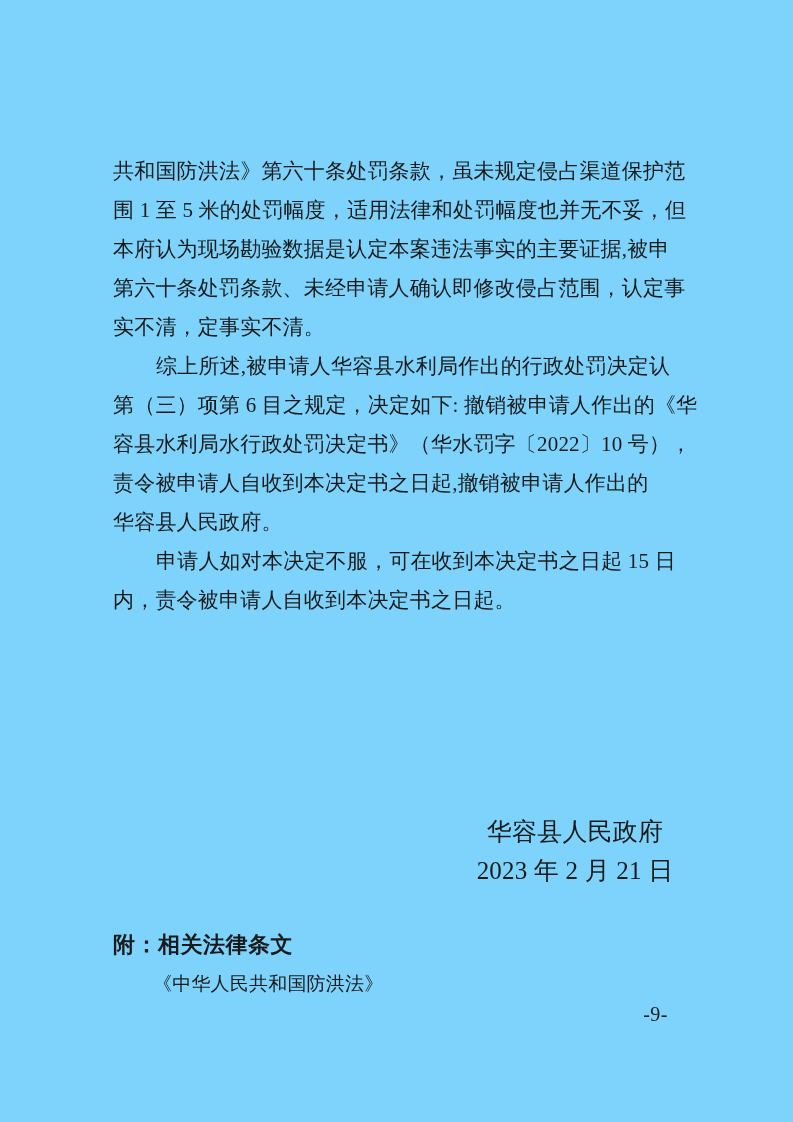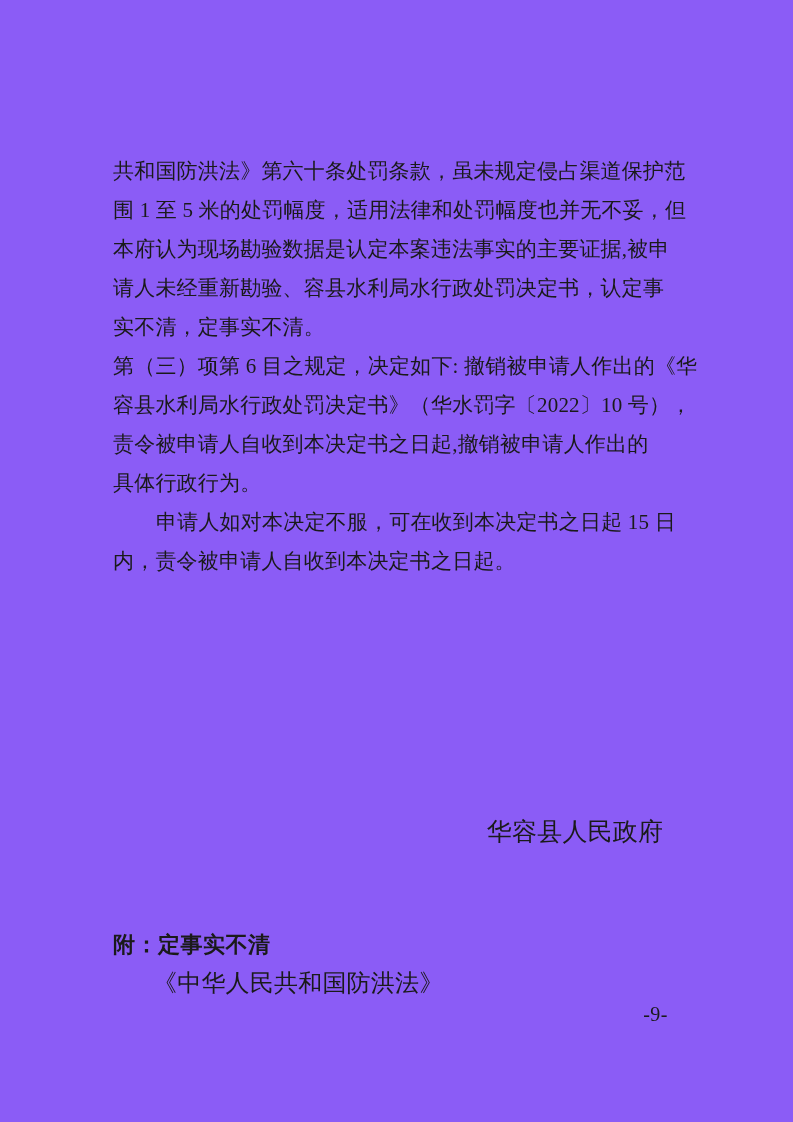"共和国防洪法》第六十条处罚条款，虽未规定侵占渠道保护范" .page { background: #8b5cf6 -> #7dd3fc }
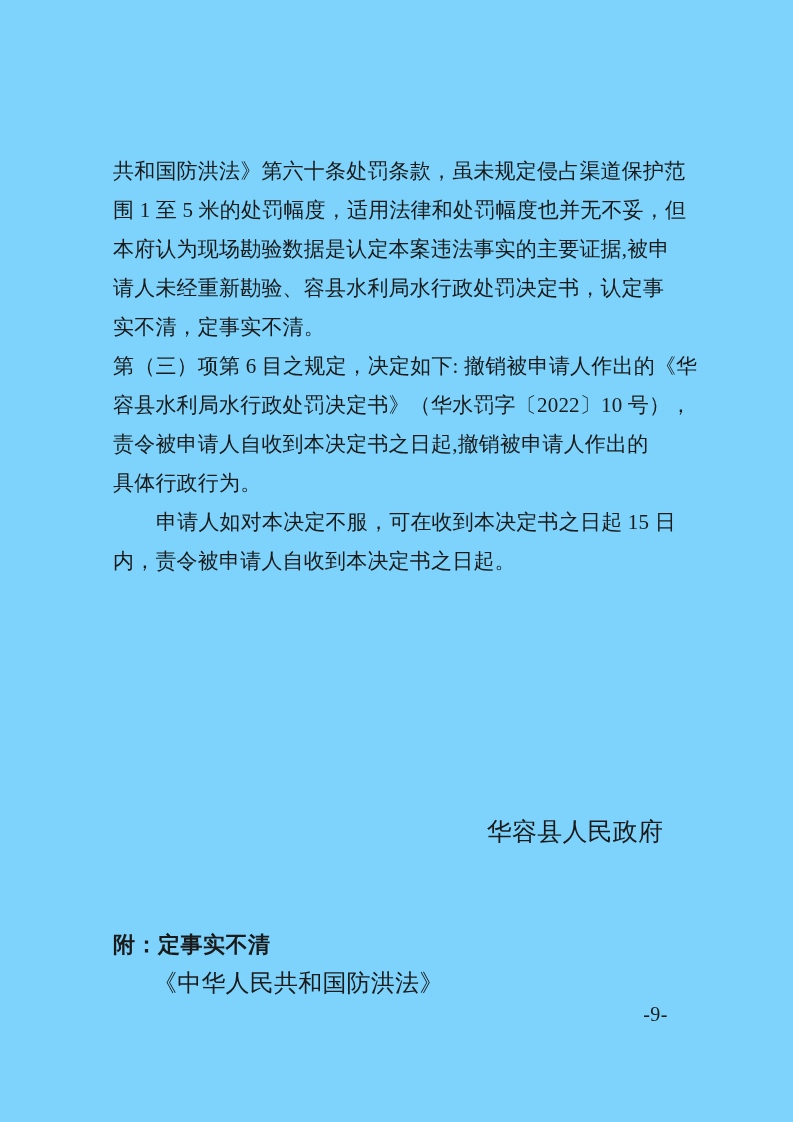"请人未经重新勘验、容县水利局水行政处罚决定书，认定事" div.body-line { text: 请人未经重新勘验、容县水利局水行政处罚决定书 -> 第六十条处罚条款、未经申请人确认即修改侵占范围 }
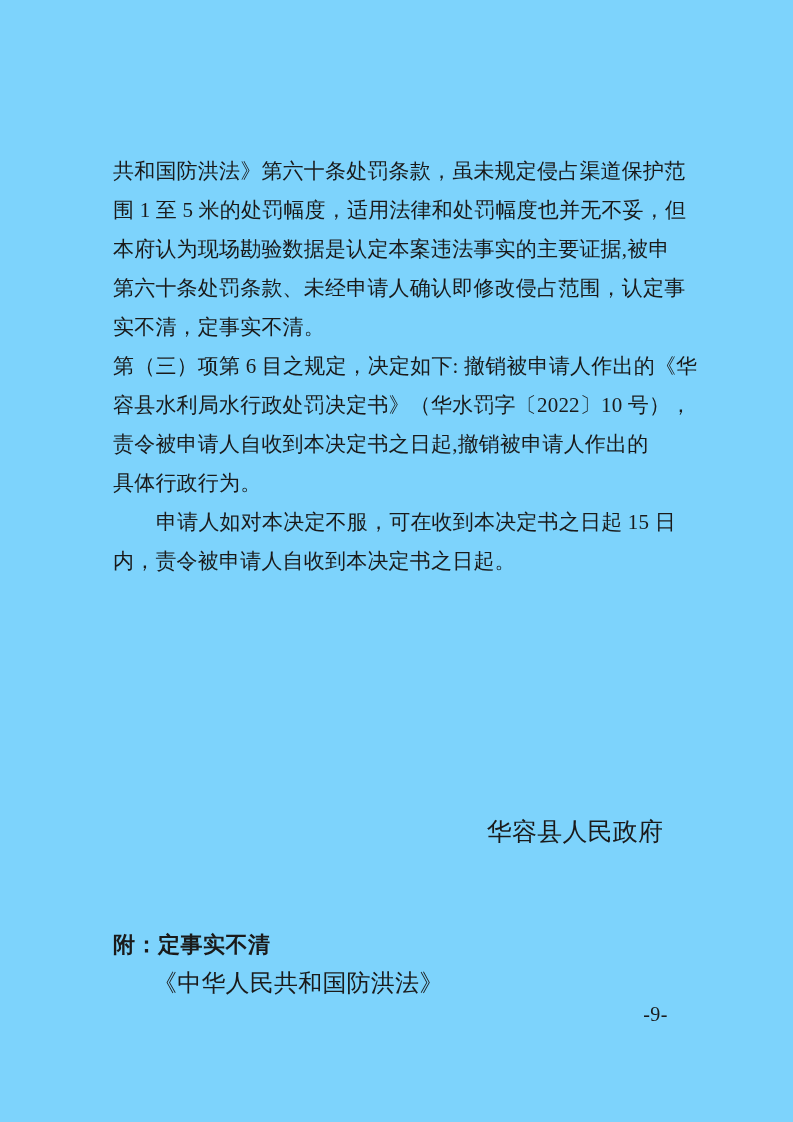"综上所述,被申请人华容县水利局作出的行政处罚决定认" div.body-line { html: none -> <div>综上所述,被申请人华容县水利局作出的行政处罚决定认</div> }
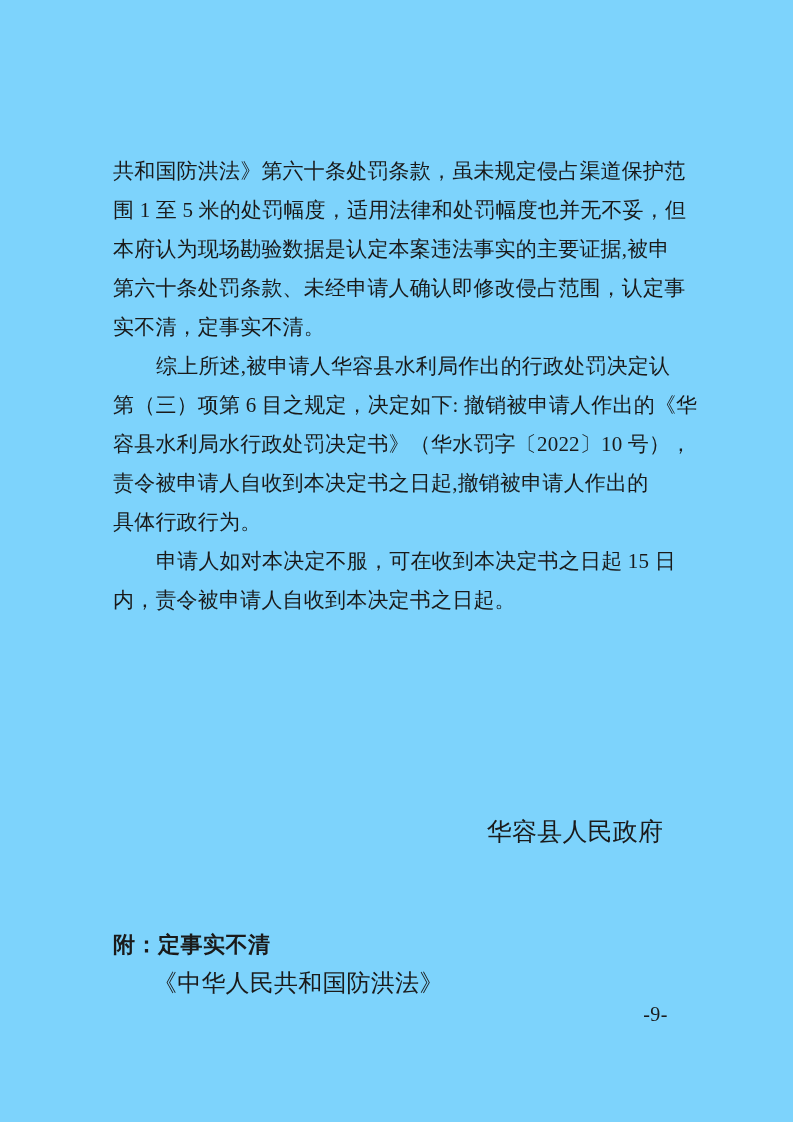"具体行政行为。" div.body-line { text: 具体行政行为 -> 华容县人民政府 }
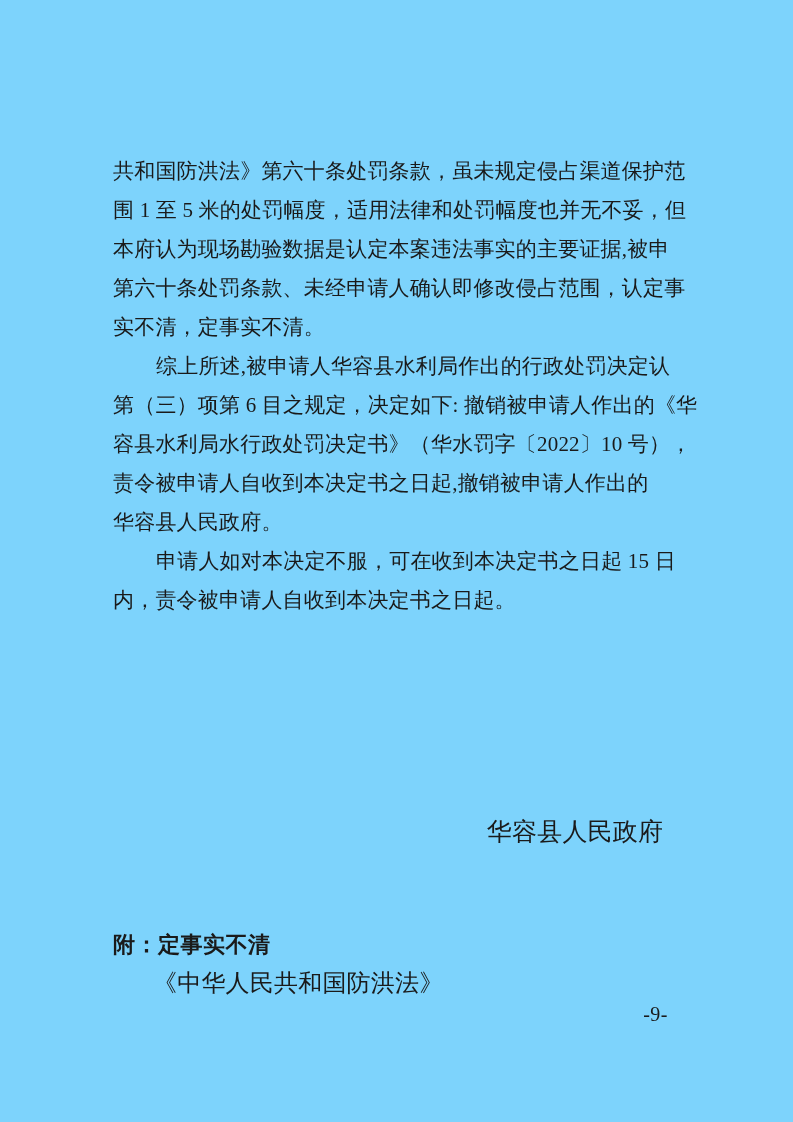"2023 年 2 月 21" div.sig-line { html: none -> <div>2023 年 2 月 21 日</div> }
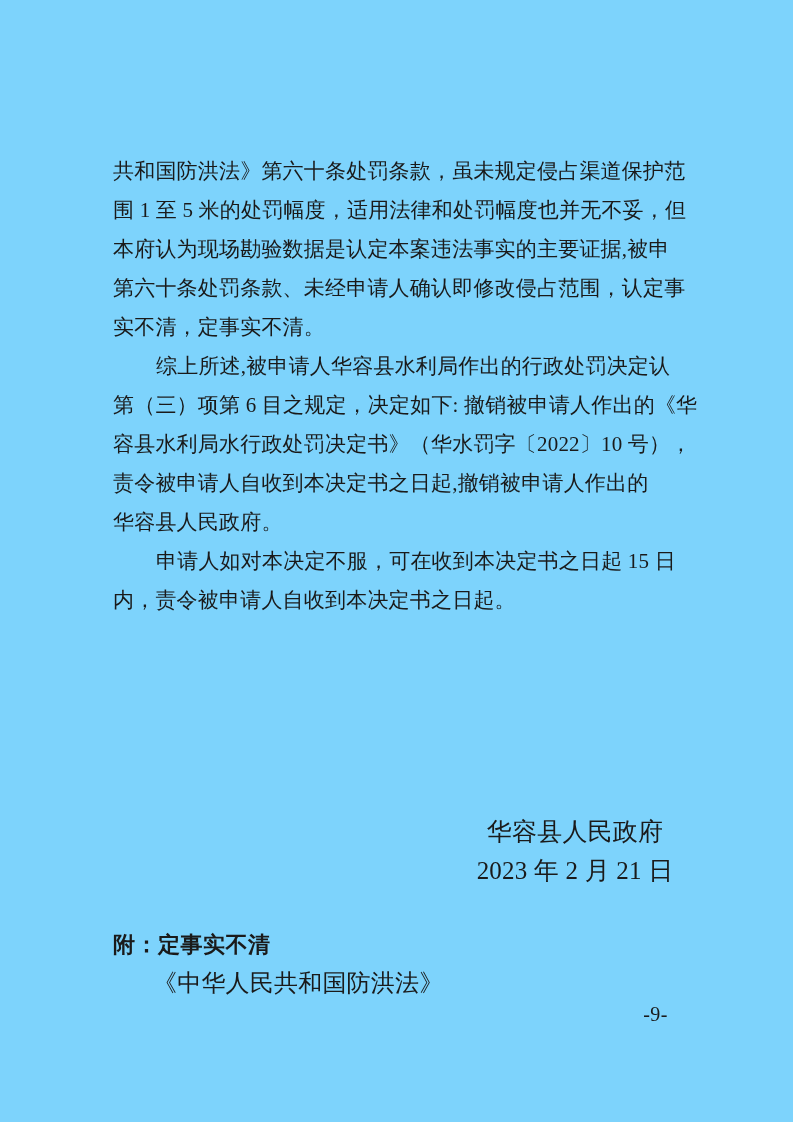"附：定事实不清" div.attachment-heading { text: 定事实不清 -> 相关法律条文 }
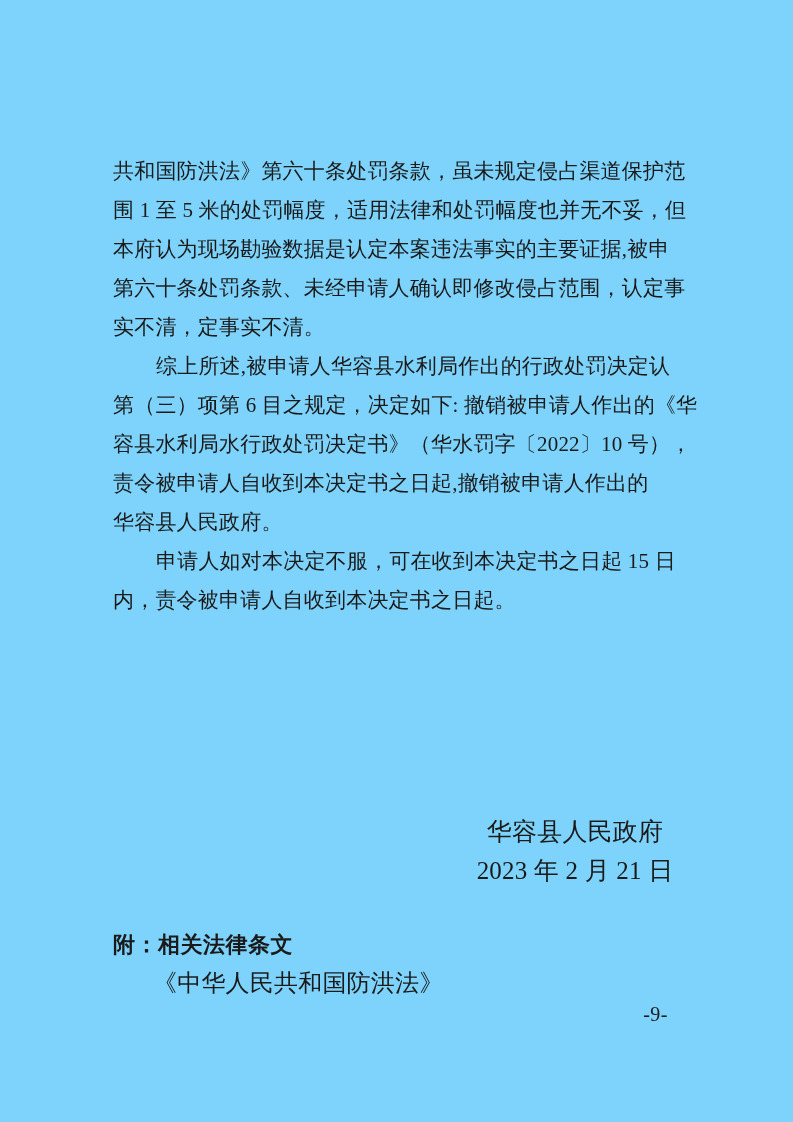"《中华人民共和国防洪法》" .attachment-ref { font-size: 24px -> 19px }
